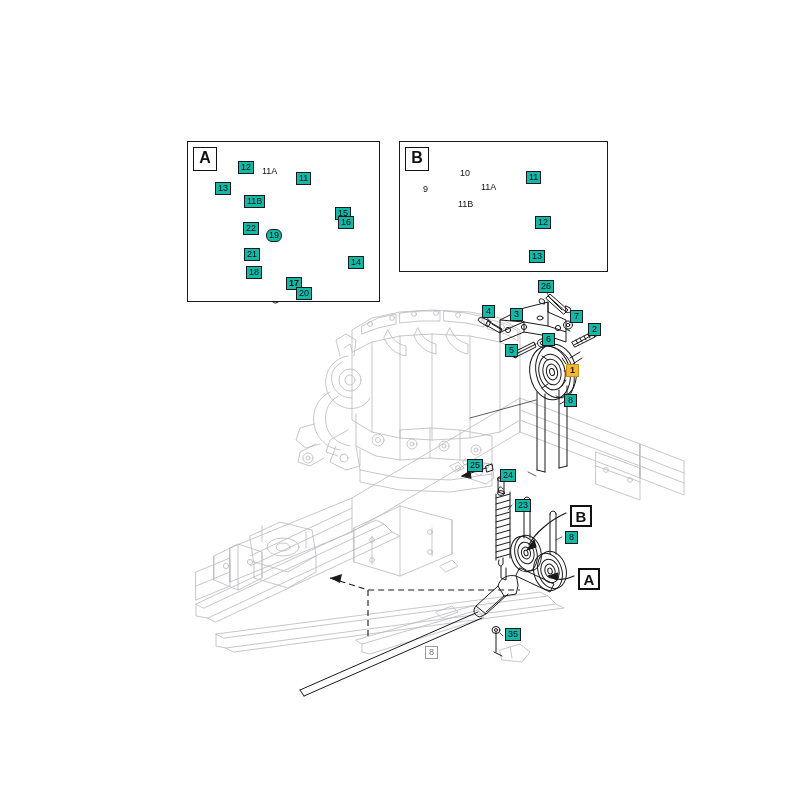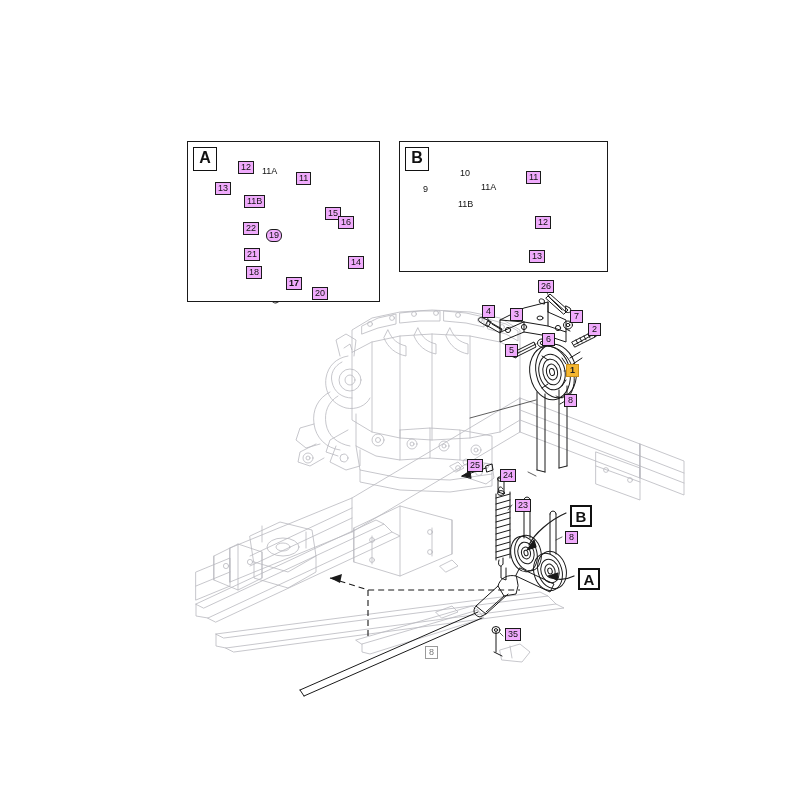"12" .lbl { background: #f0abfc -> #14b8a6 }
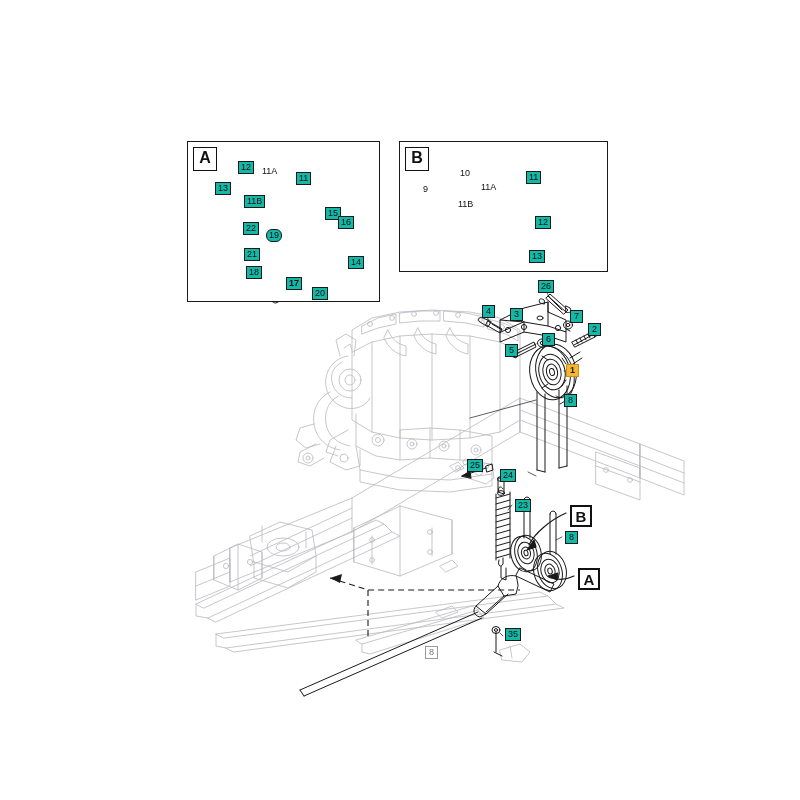"15" div.lbl { left: 325px -> 335px }
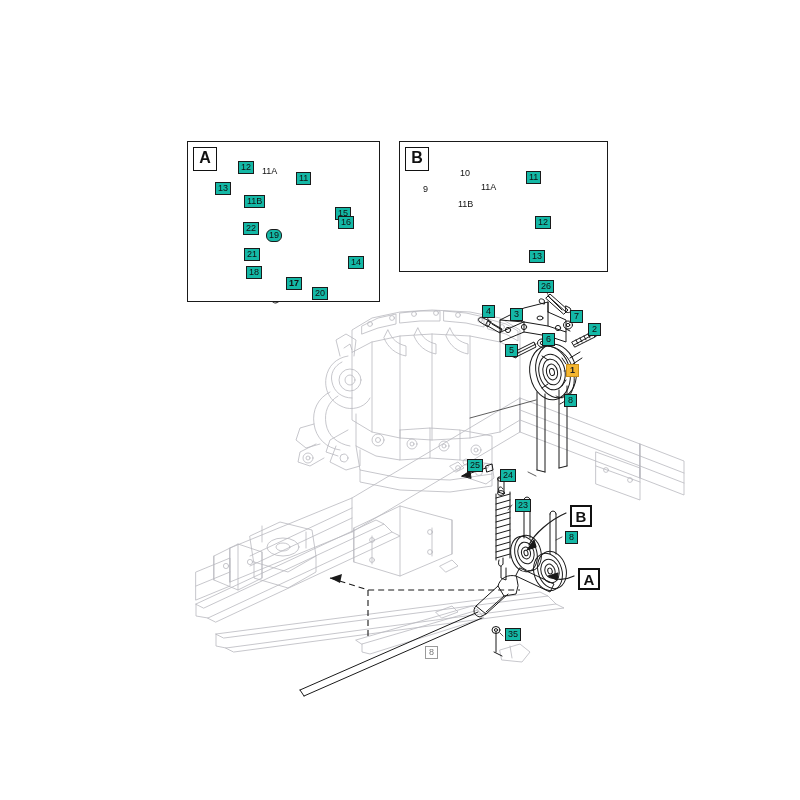"20" div.lbl { left: 312px -> 296px }
